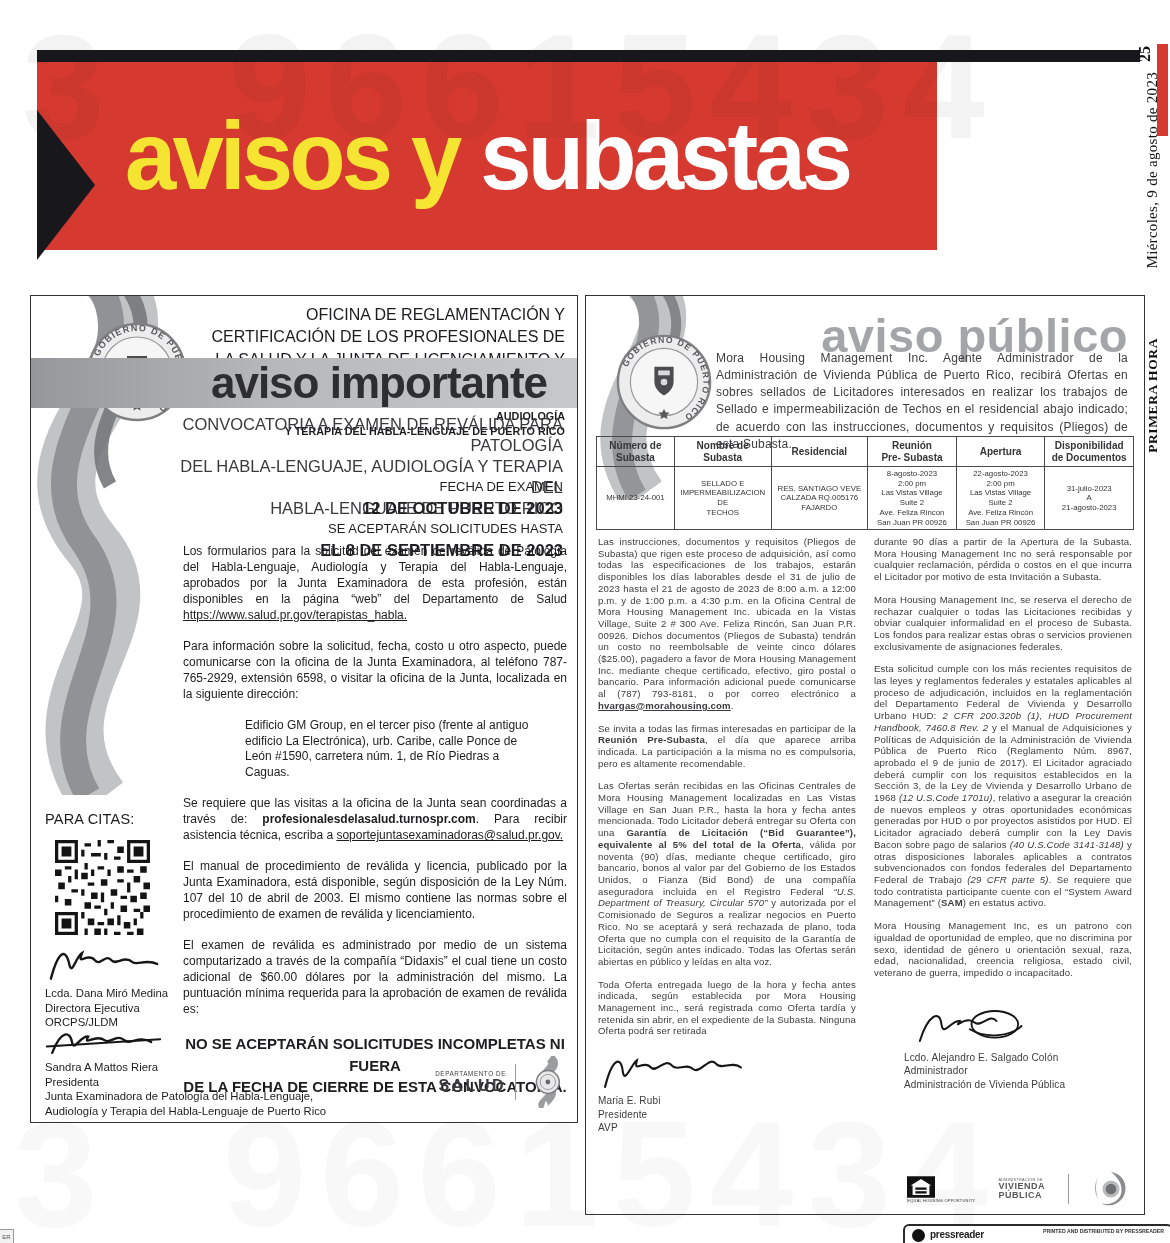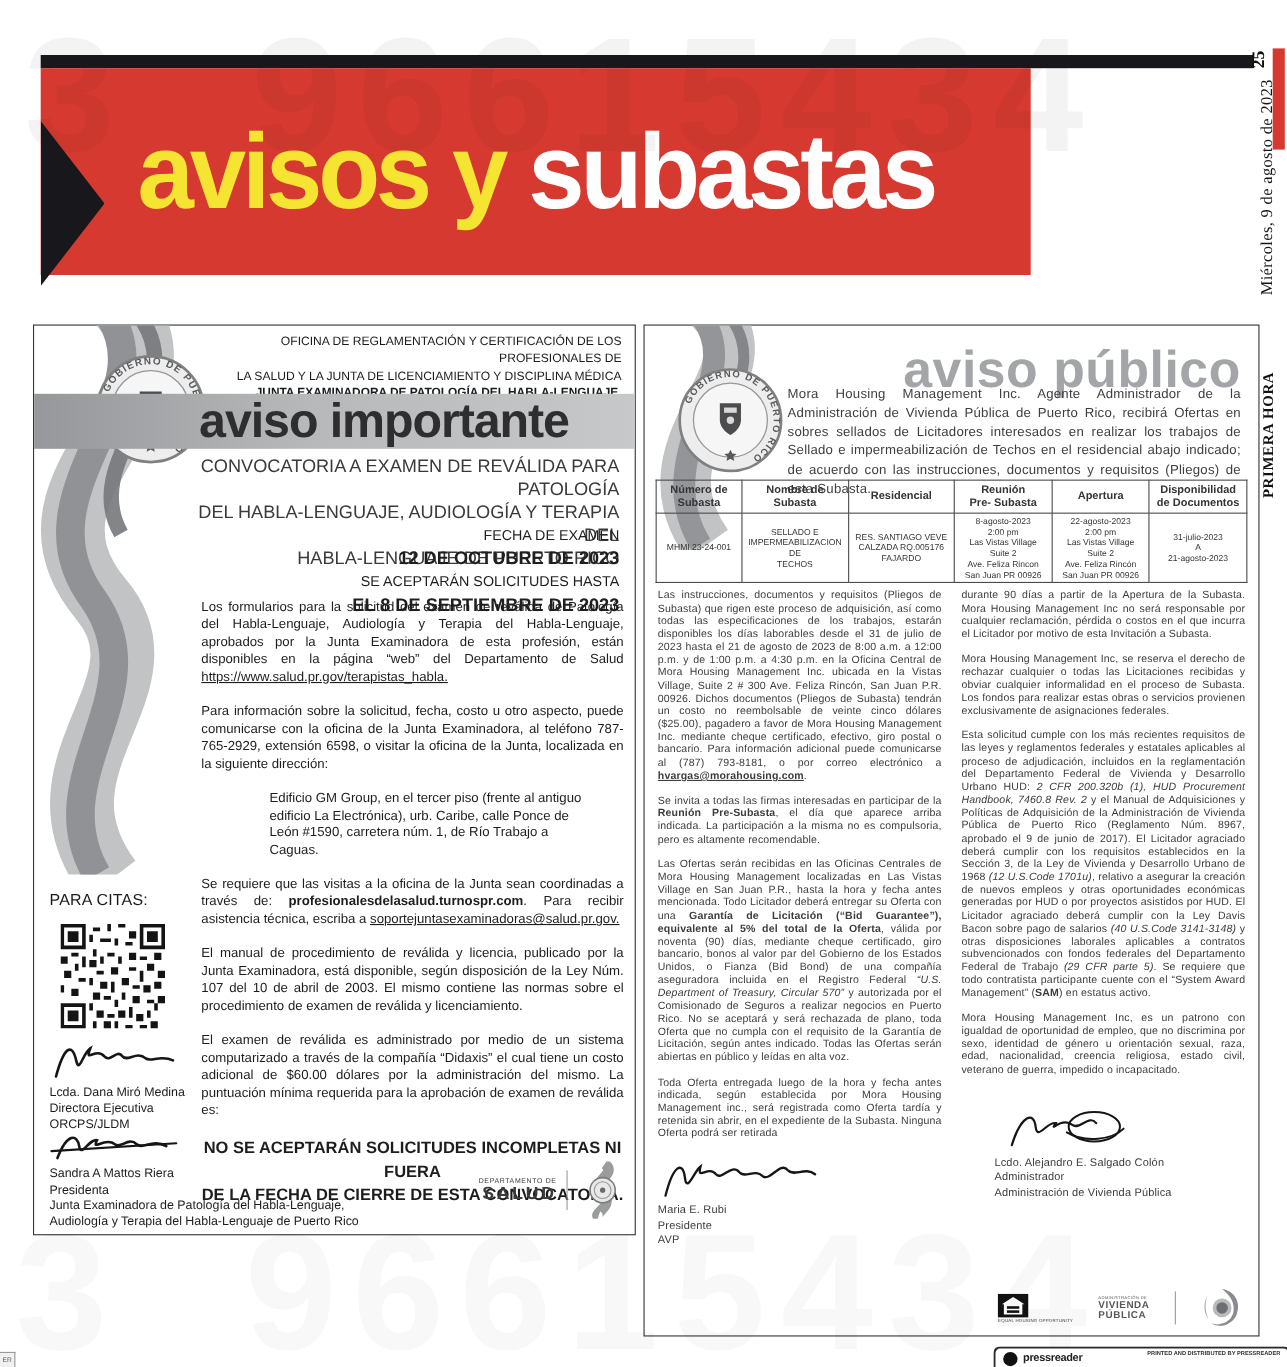"OFICINA DE REGLAMENTACIÓN Y" .ln-h-reg { font-size: 11px -> 16px }
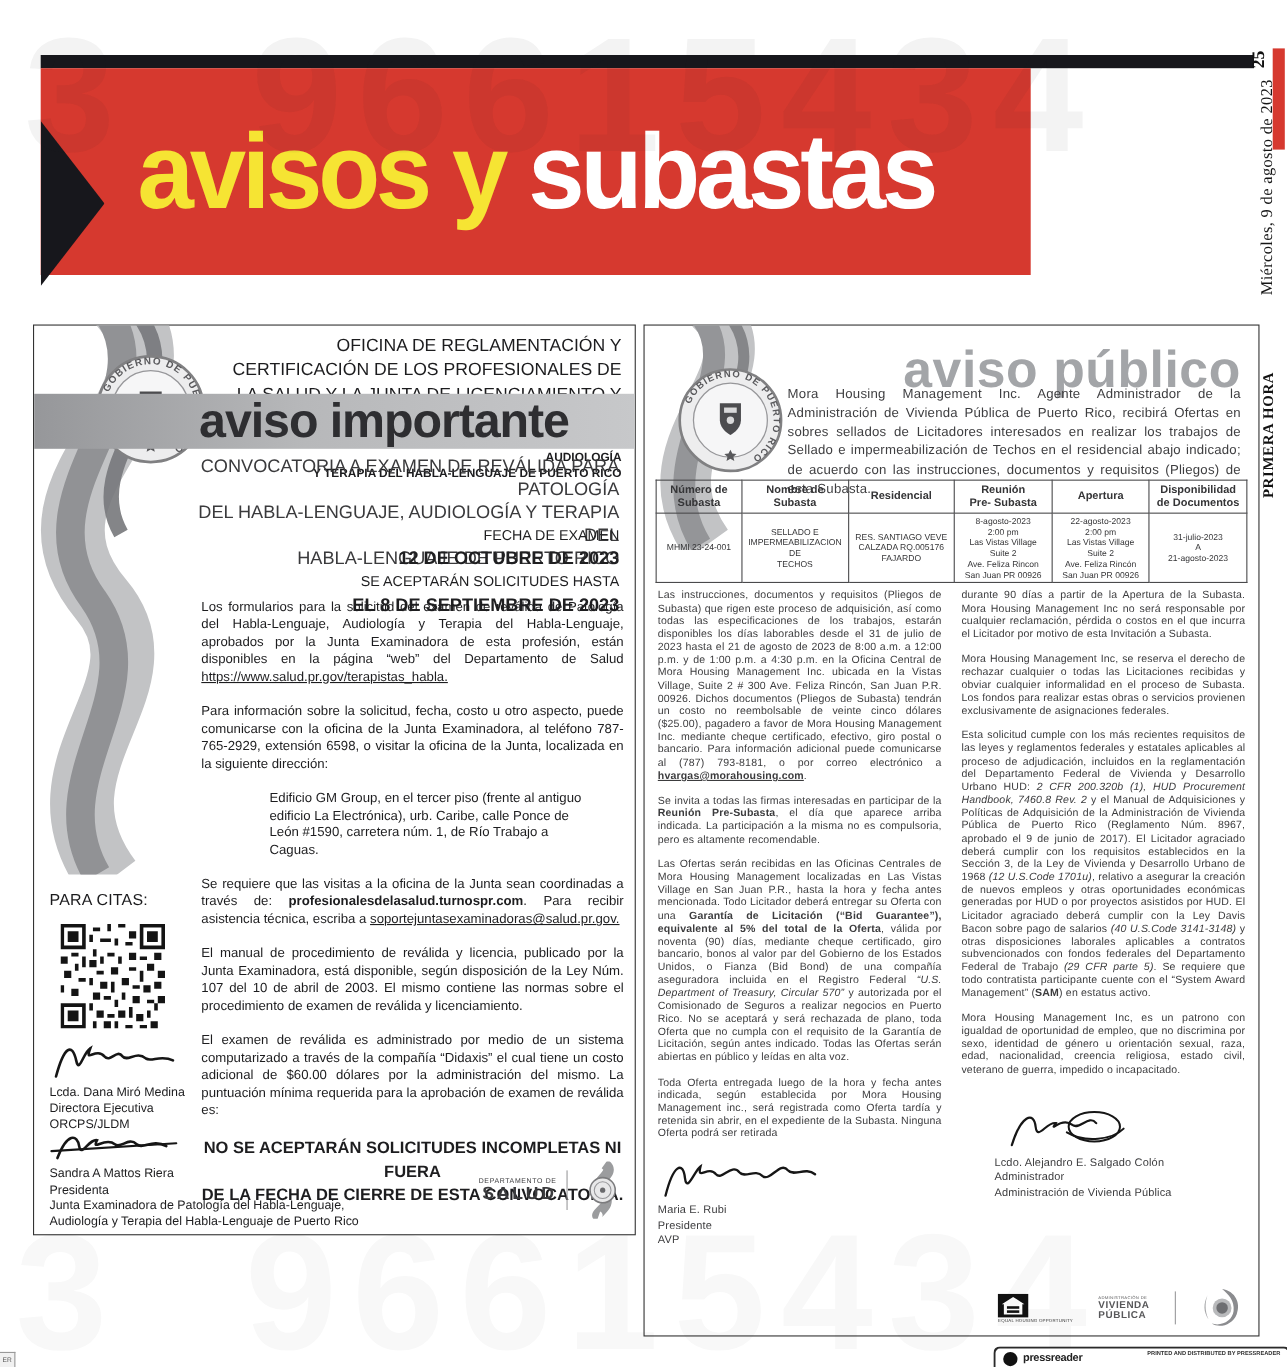"aviso importante" .ln-title { text-align: left -> center }
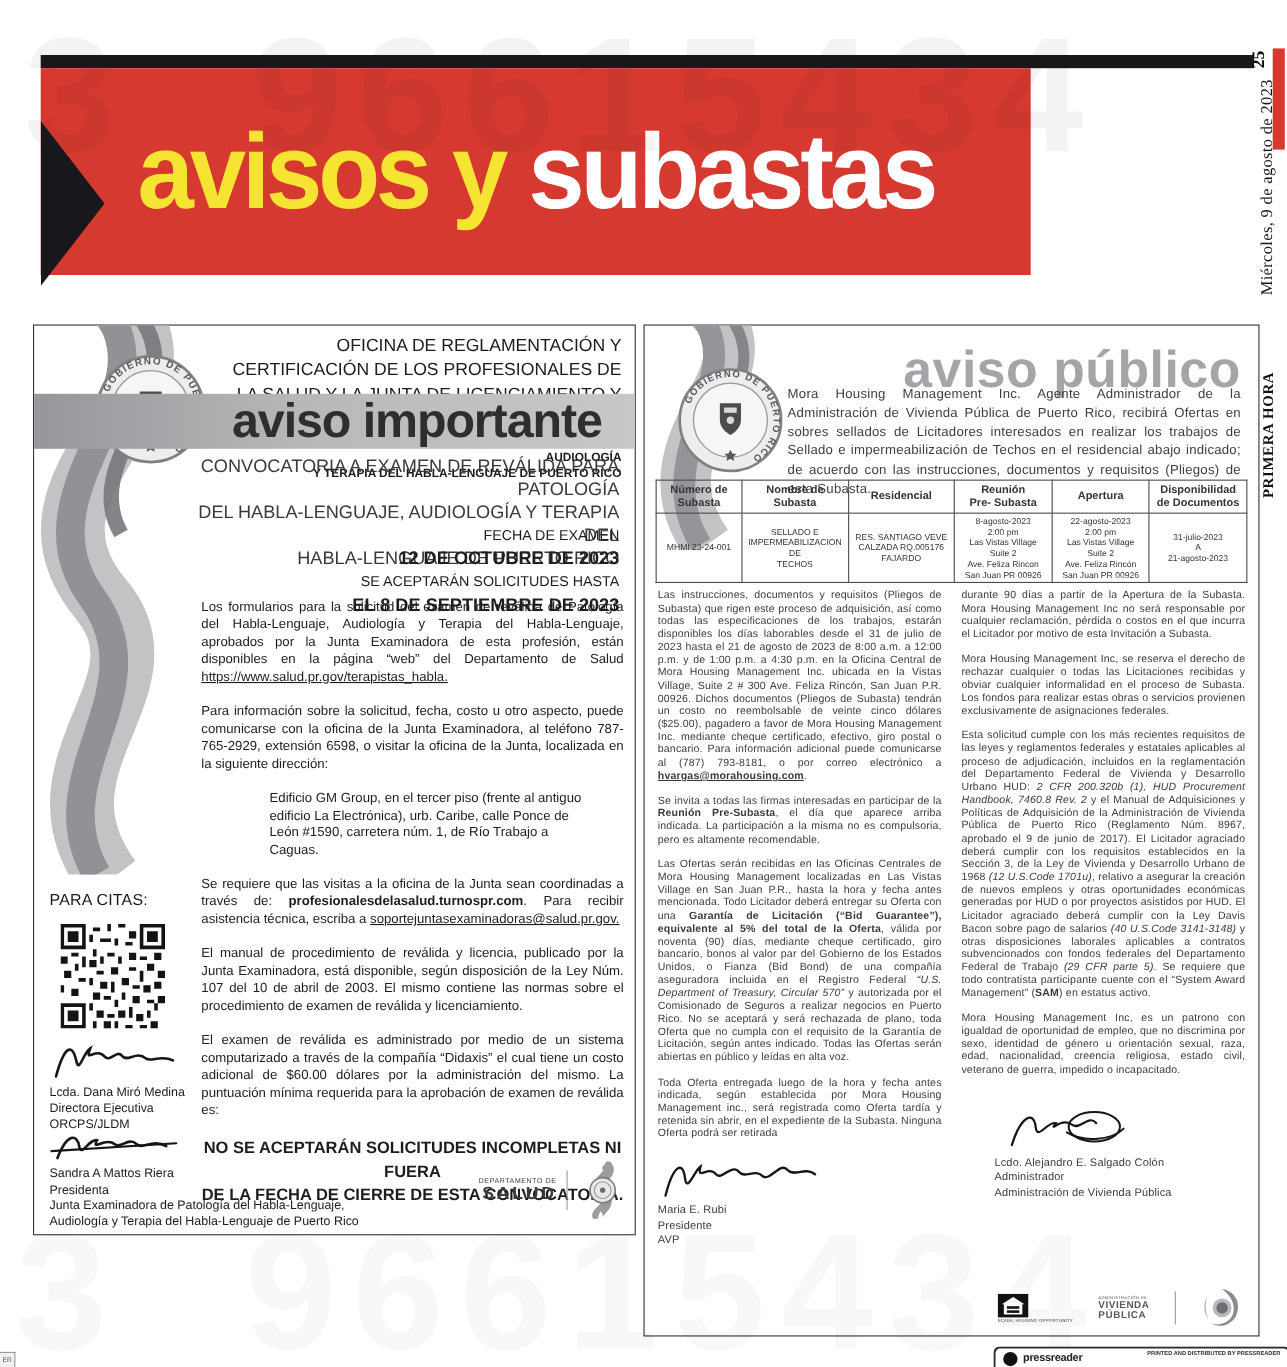"Edificio GM Group, en el" p.ln-address { text: Trabajo -> Piedras }
